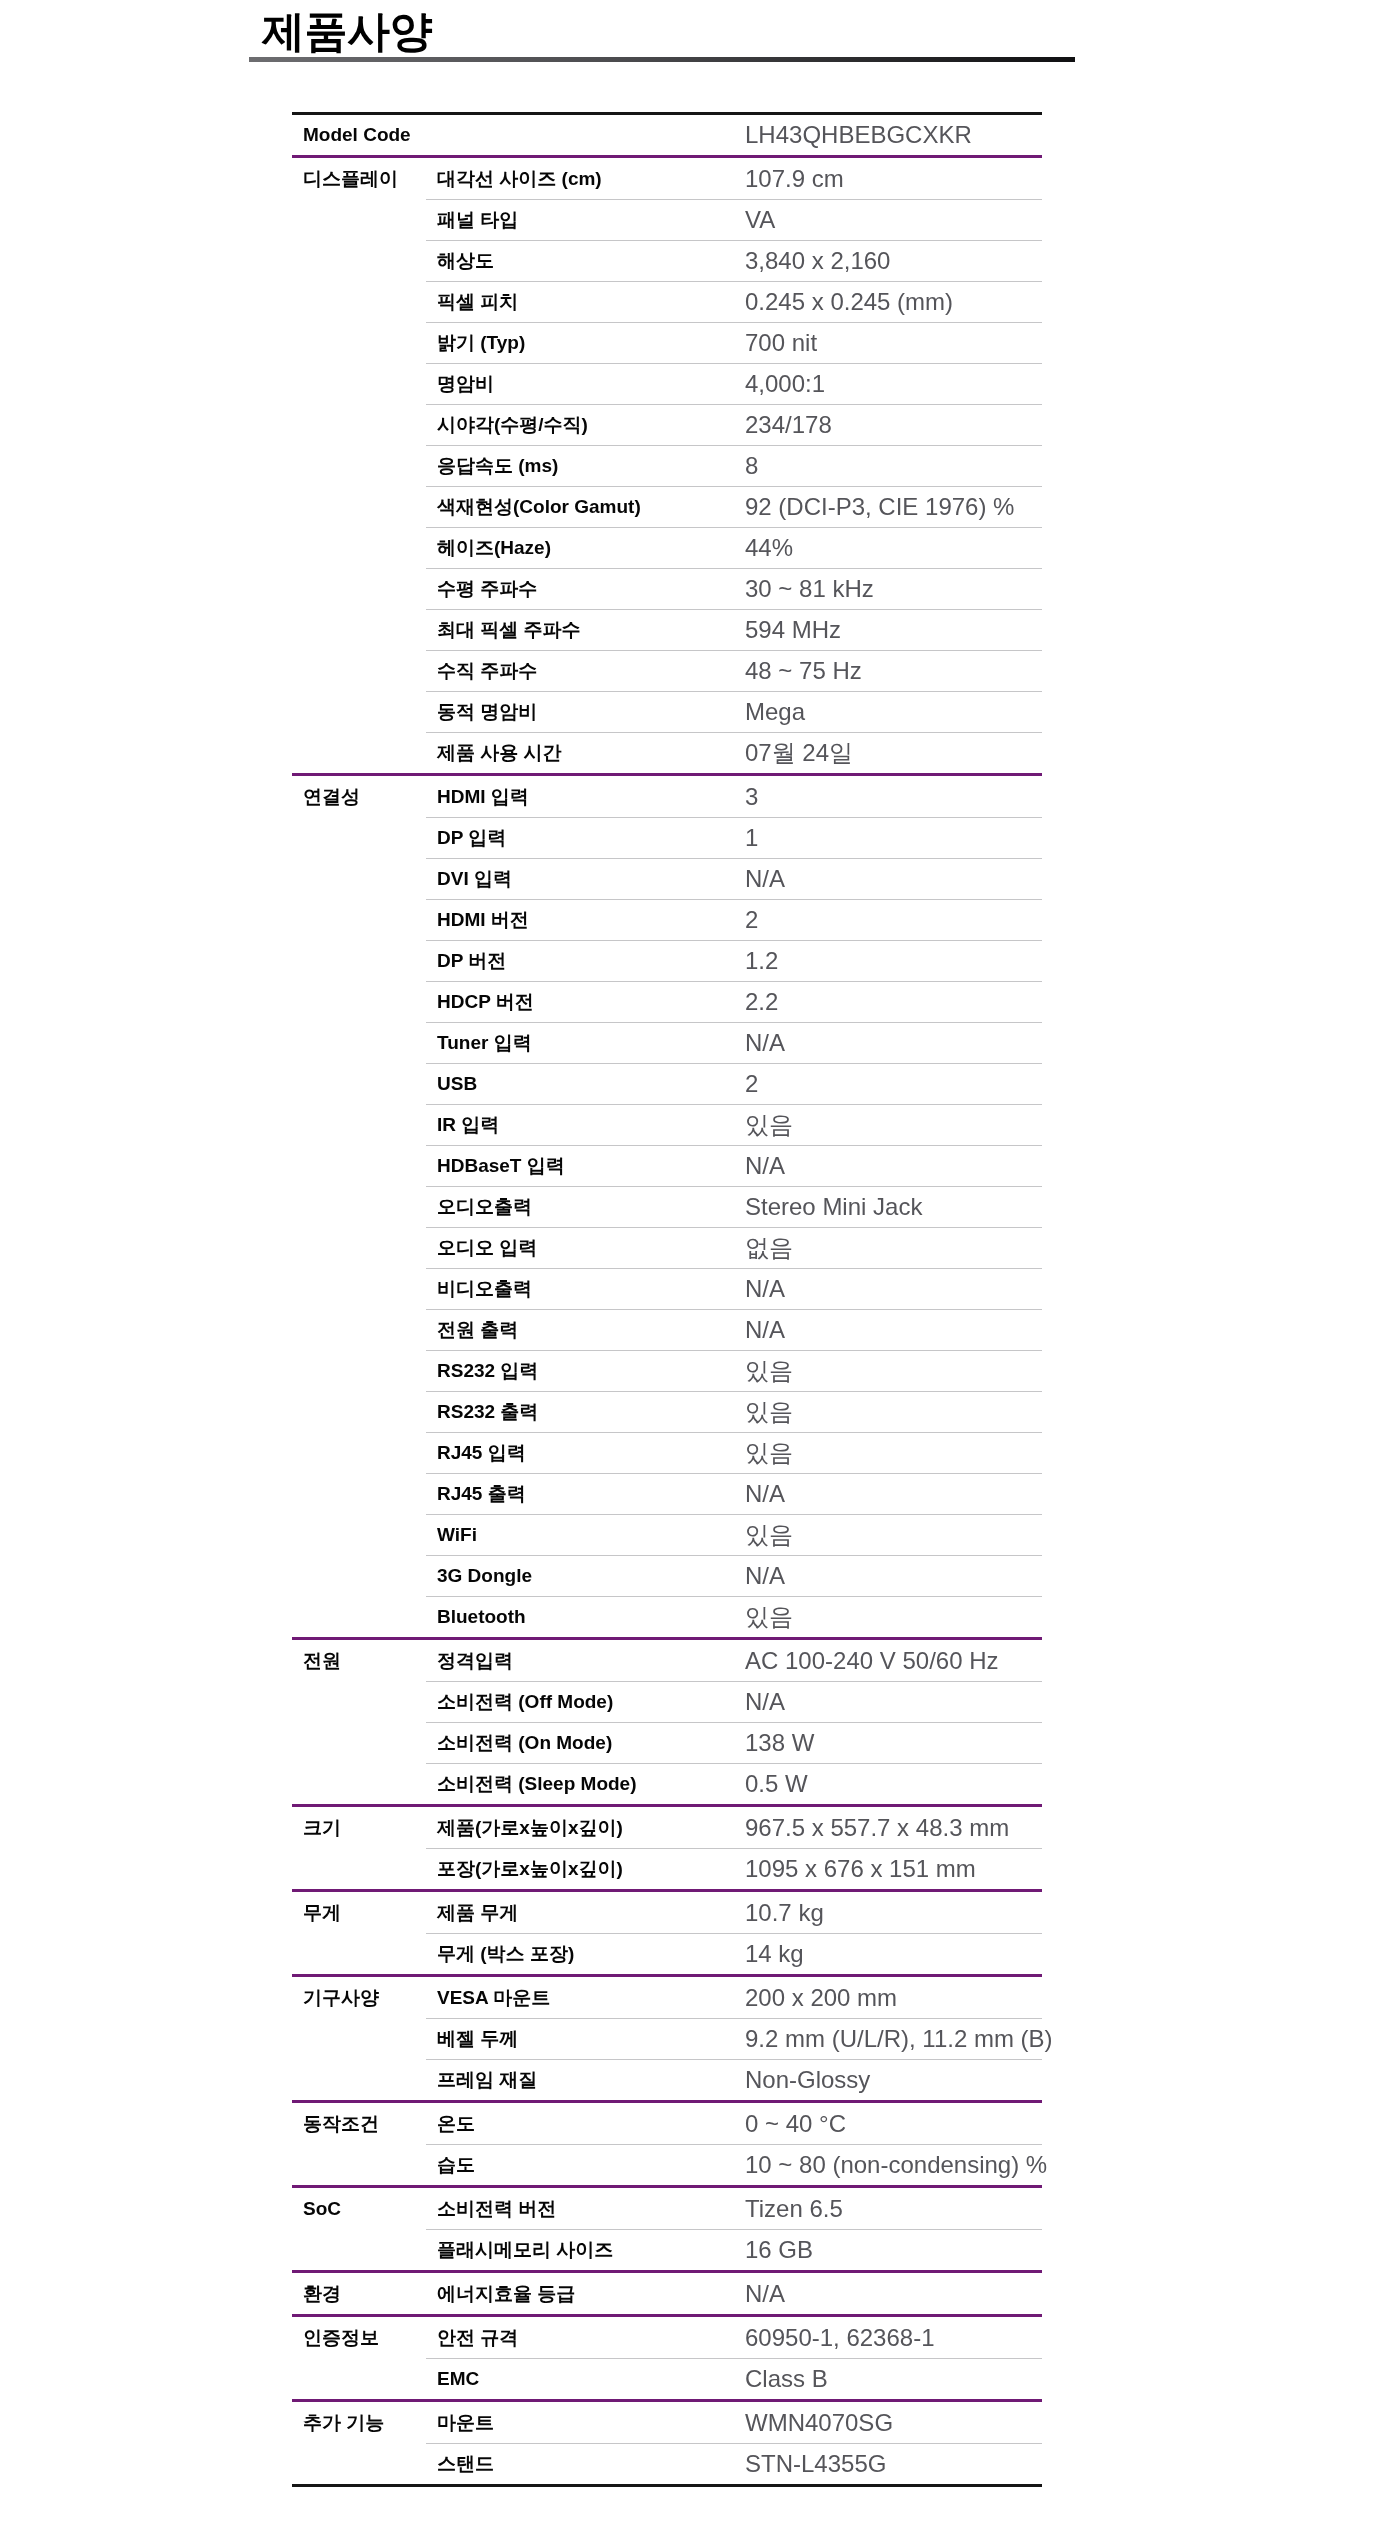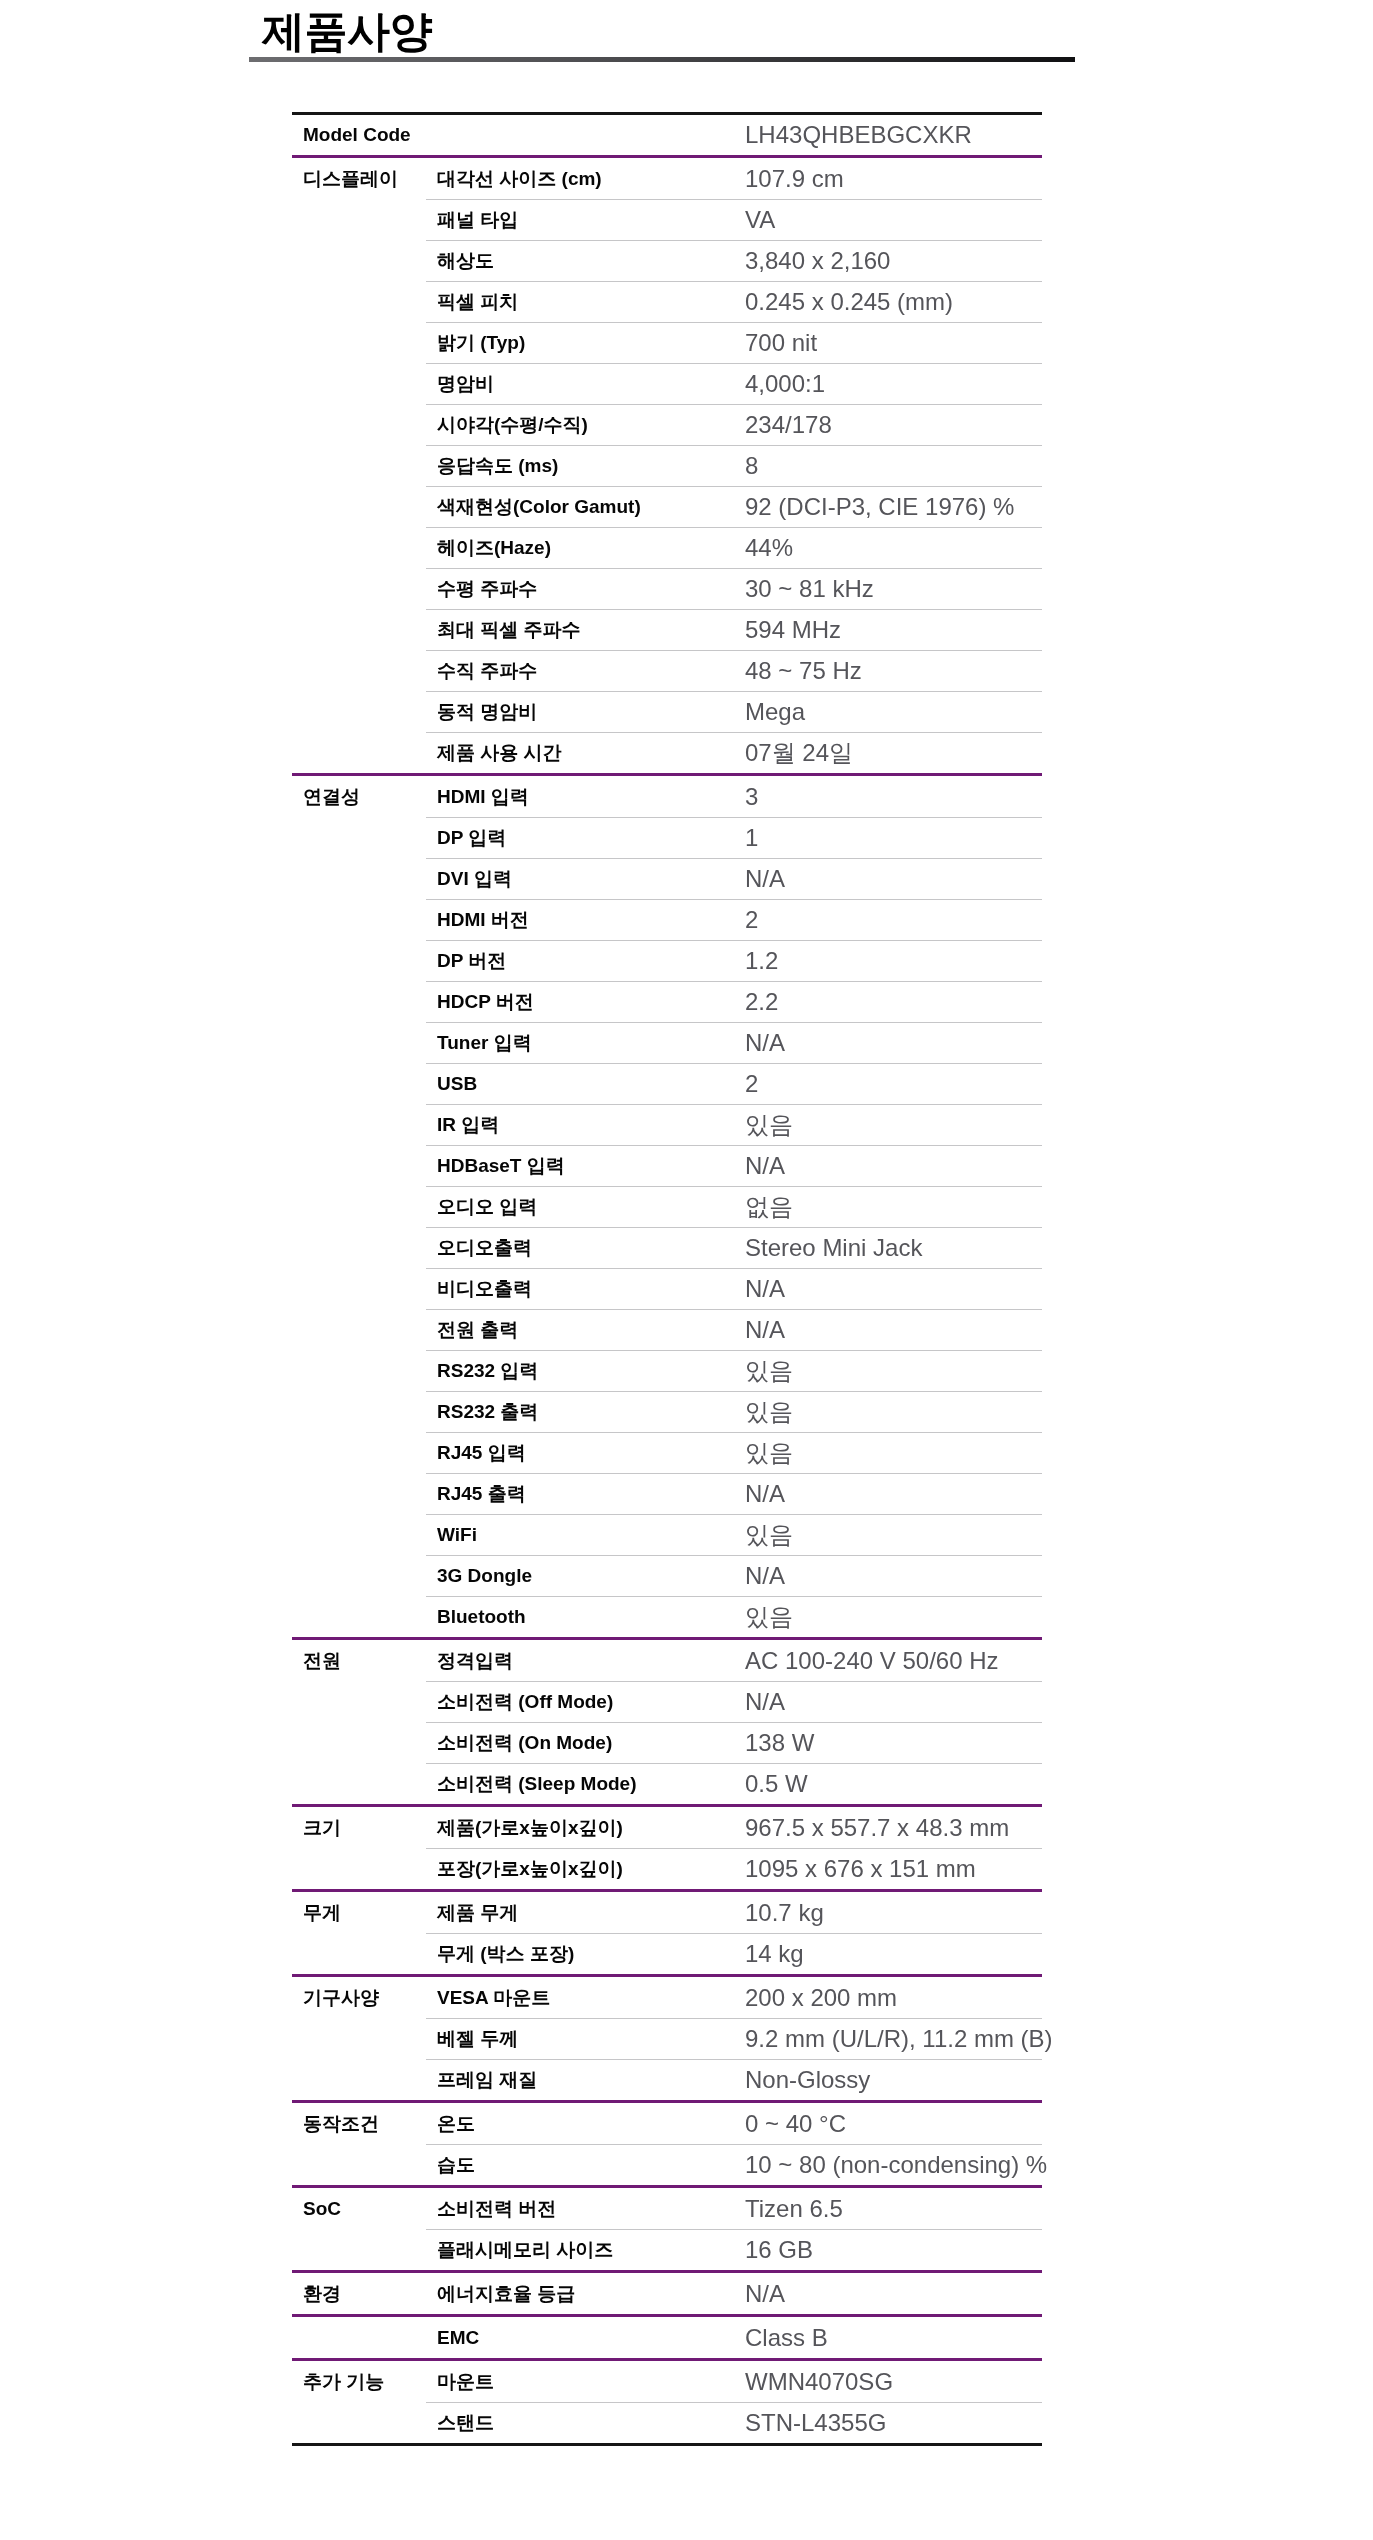"오디오 입력" div.row { order: before "오디오출력" -> after "오디오출력" }
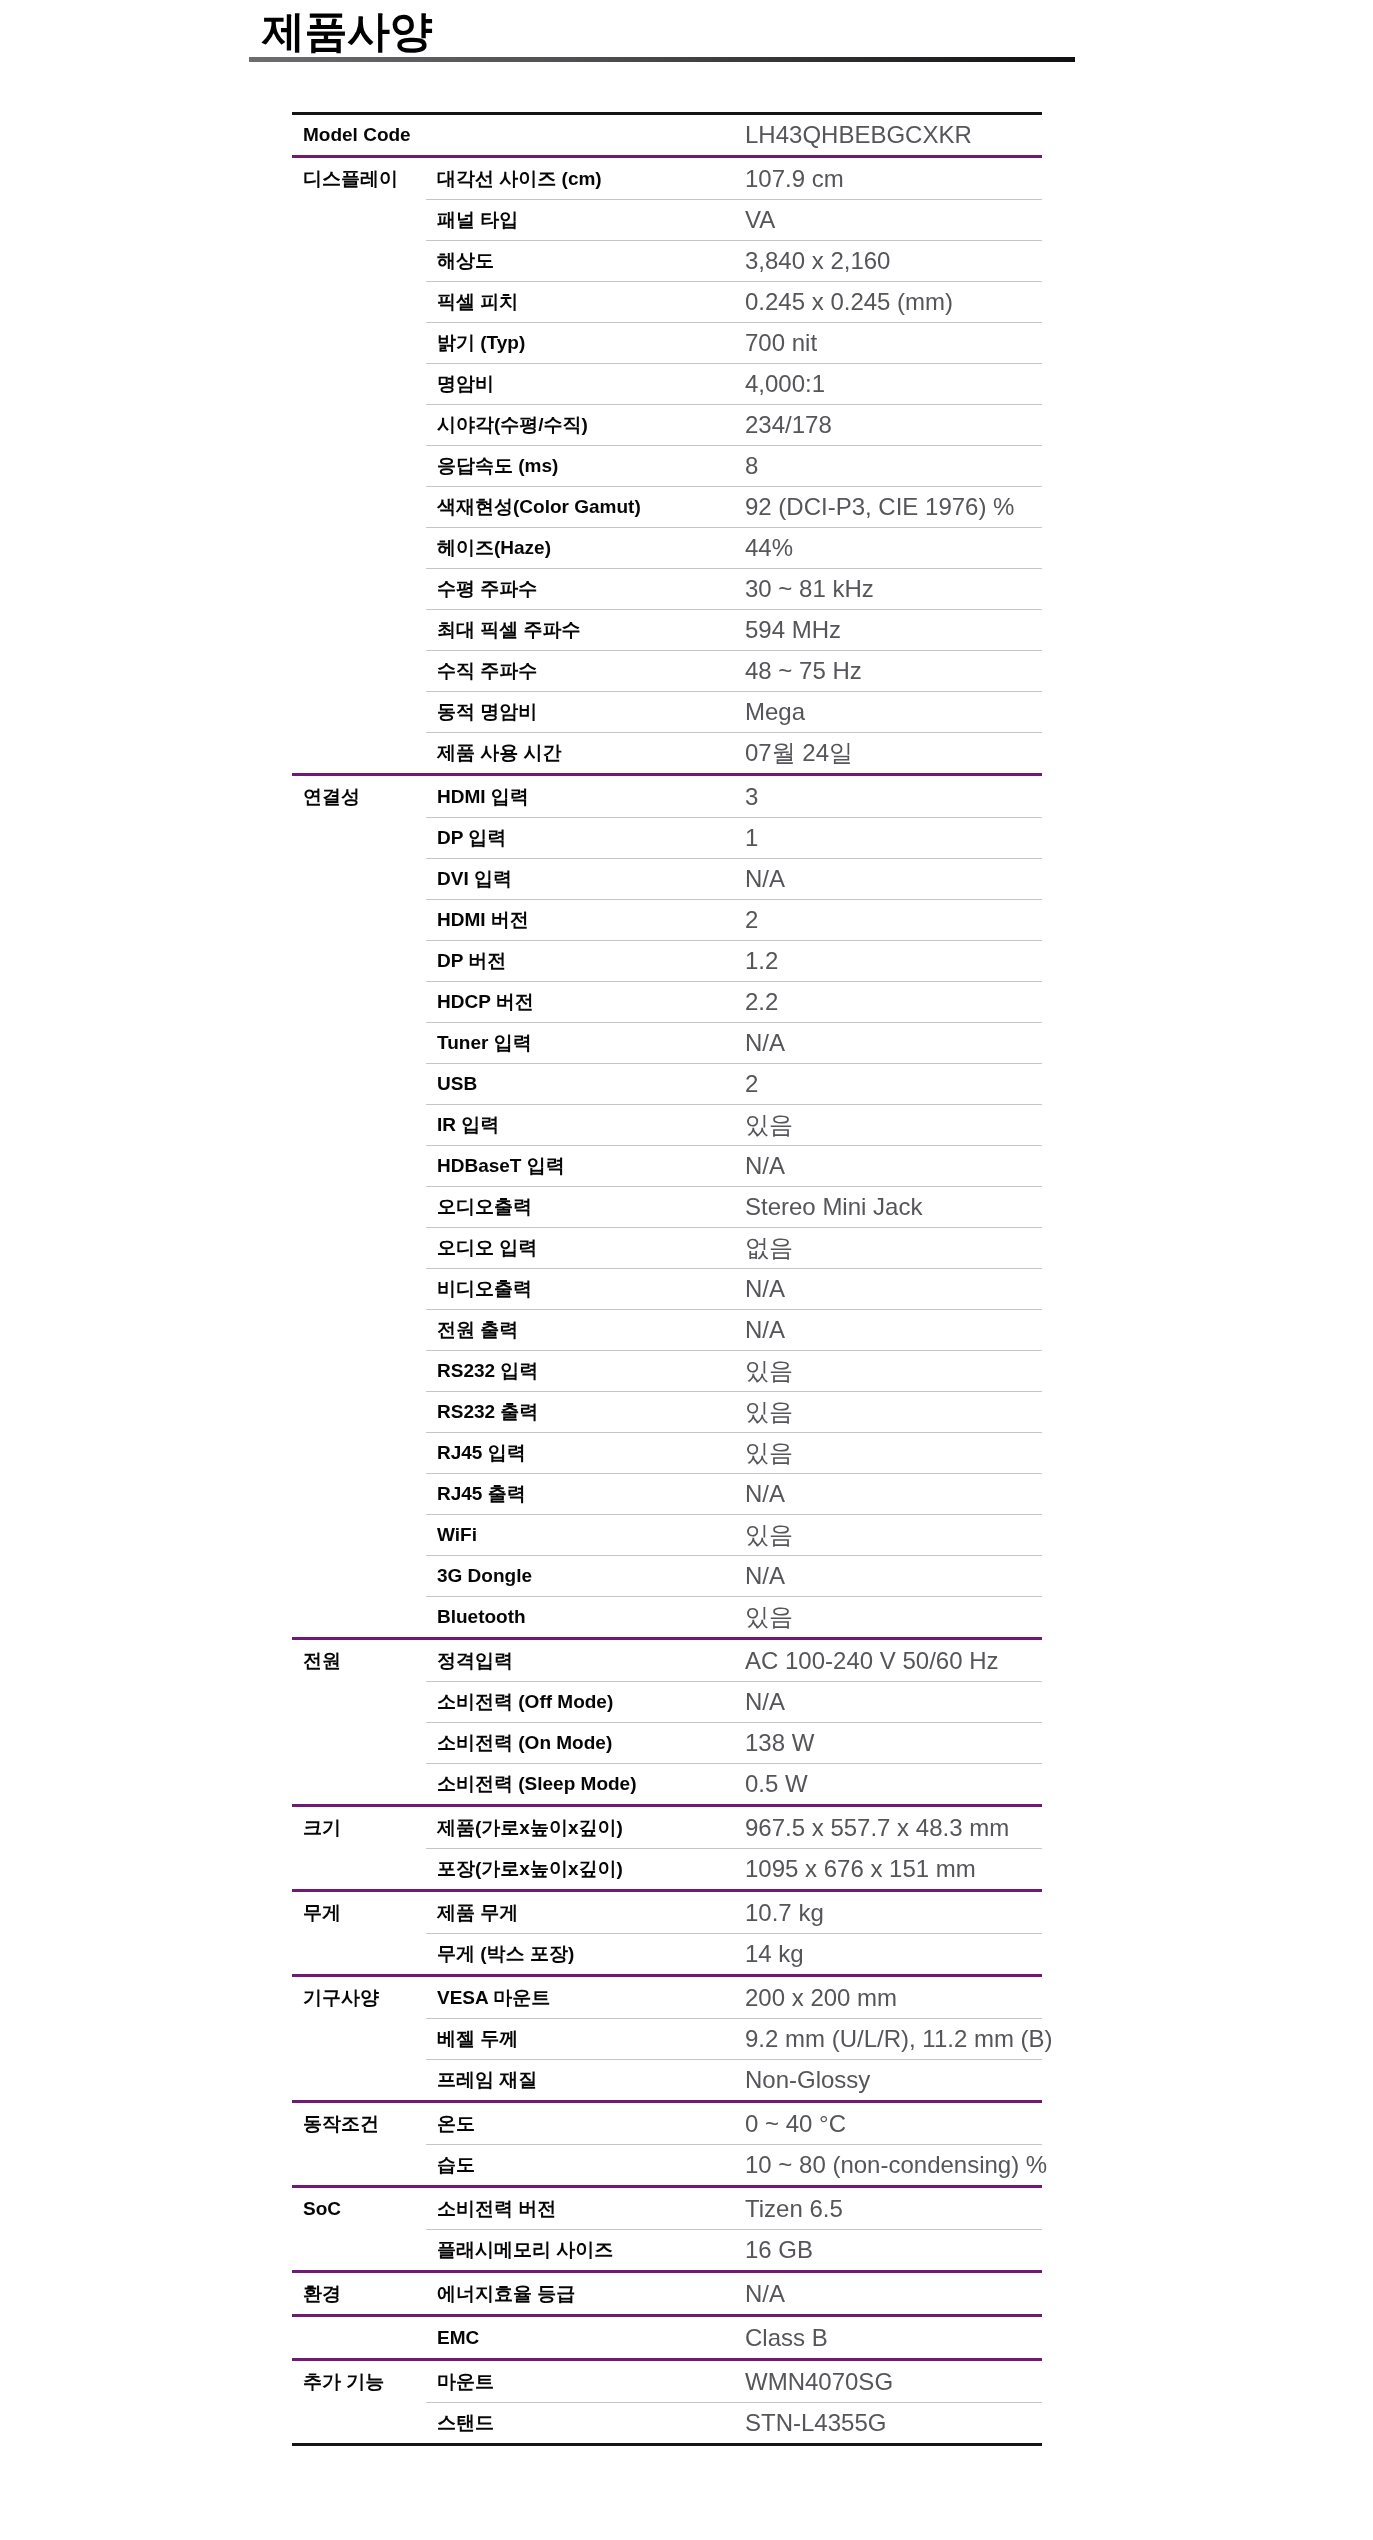"인증정보" div.row { html: none -> <div> <div>인증정보</div> <div>안전 규격</div> <div>60950-1, 62368-1</div> </div> }
